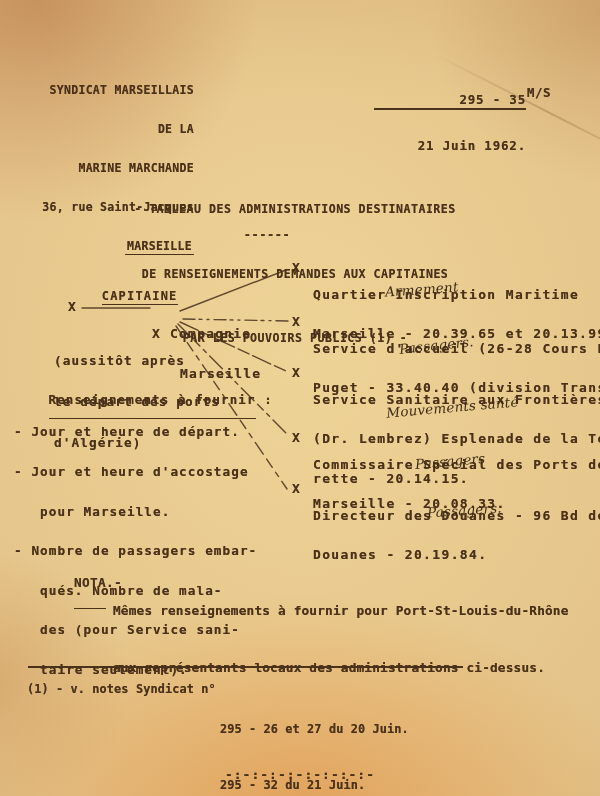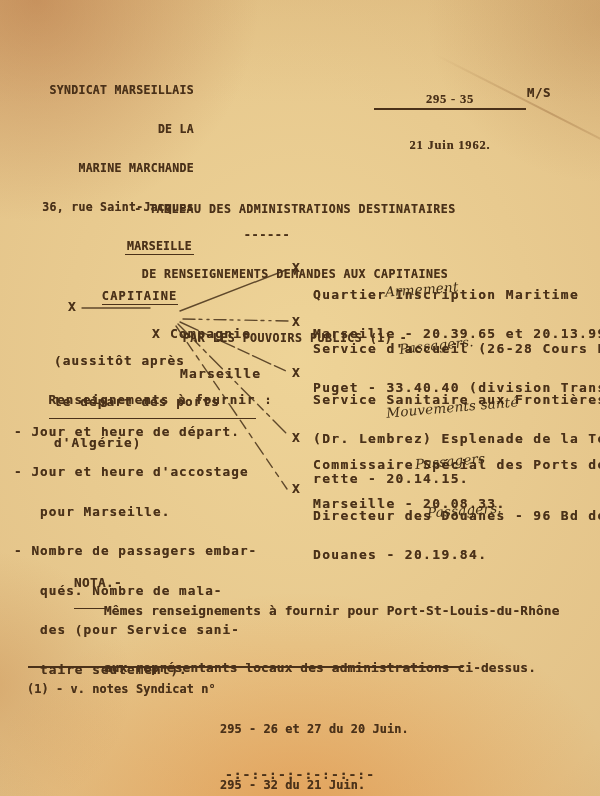"295 - 35" .refblock { font-family: Liberation Serif, serif -> none; text-align: center -> right }
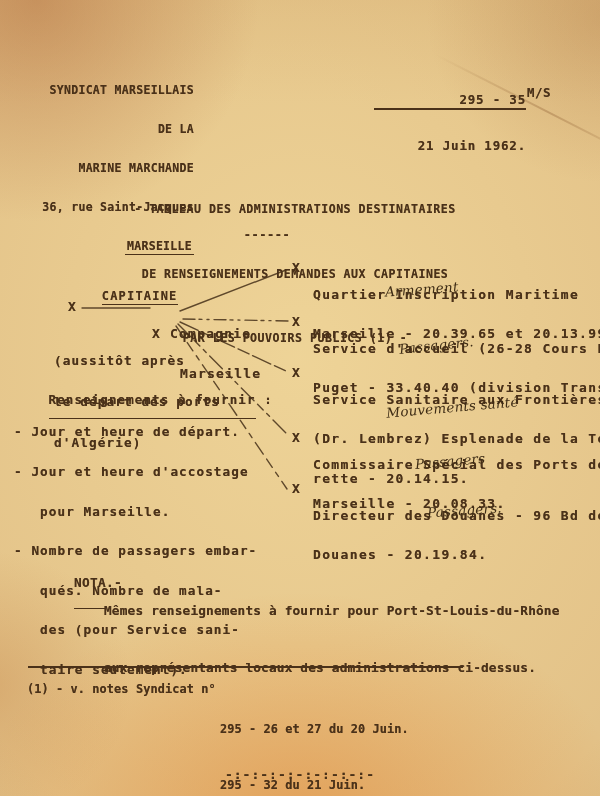"Mêmes renseignements à fournir pour" .notatext { left: 104px -> 113px }
